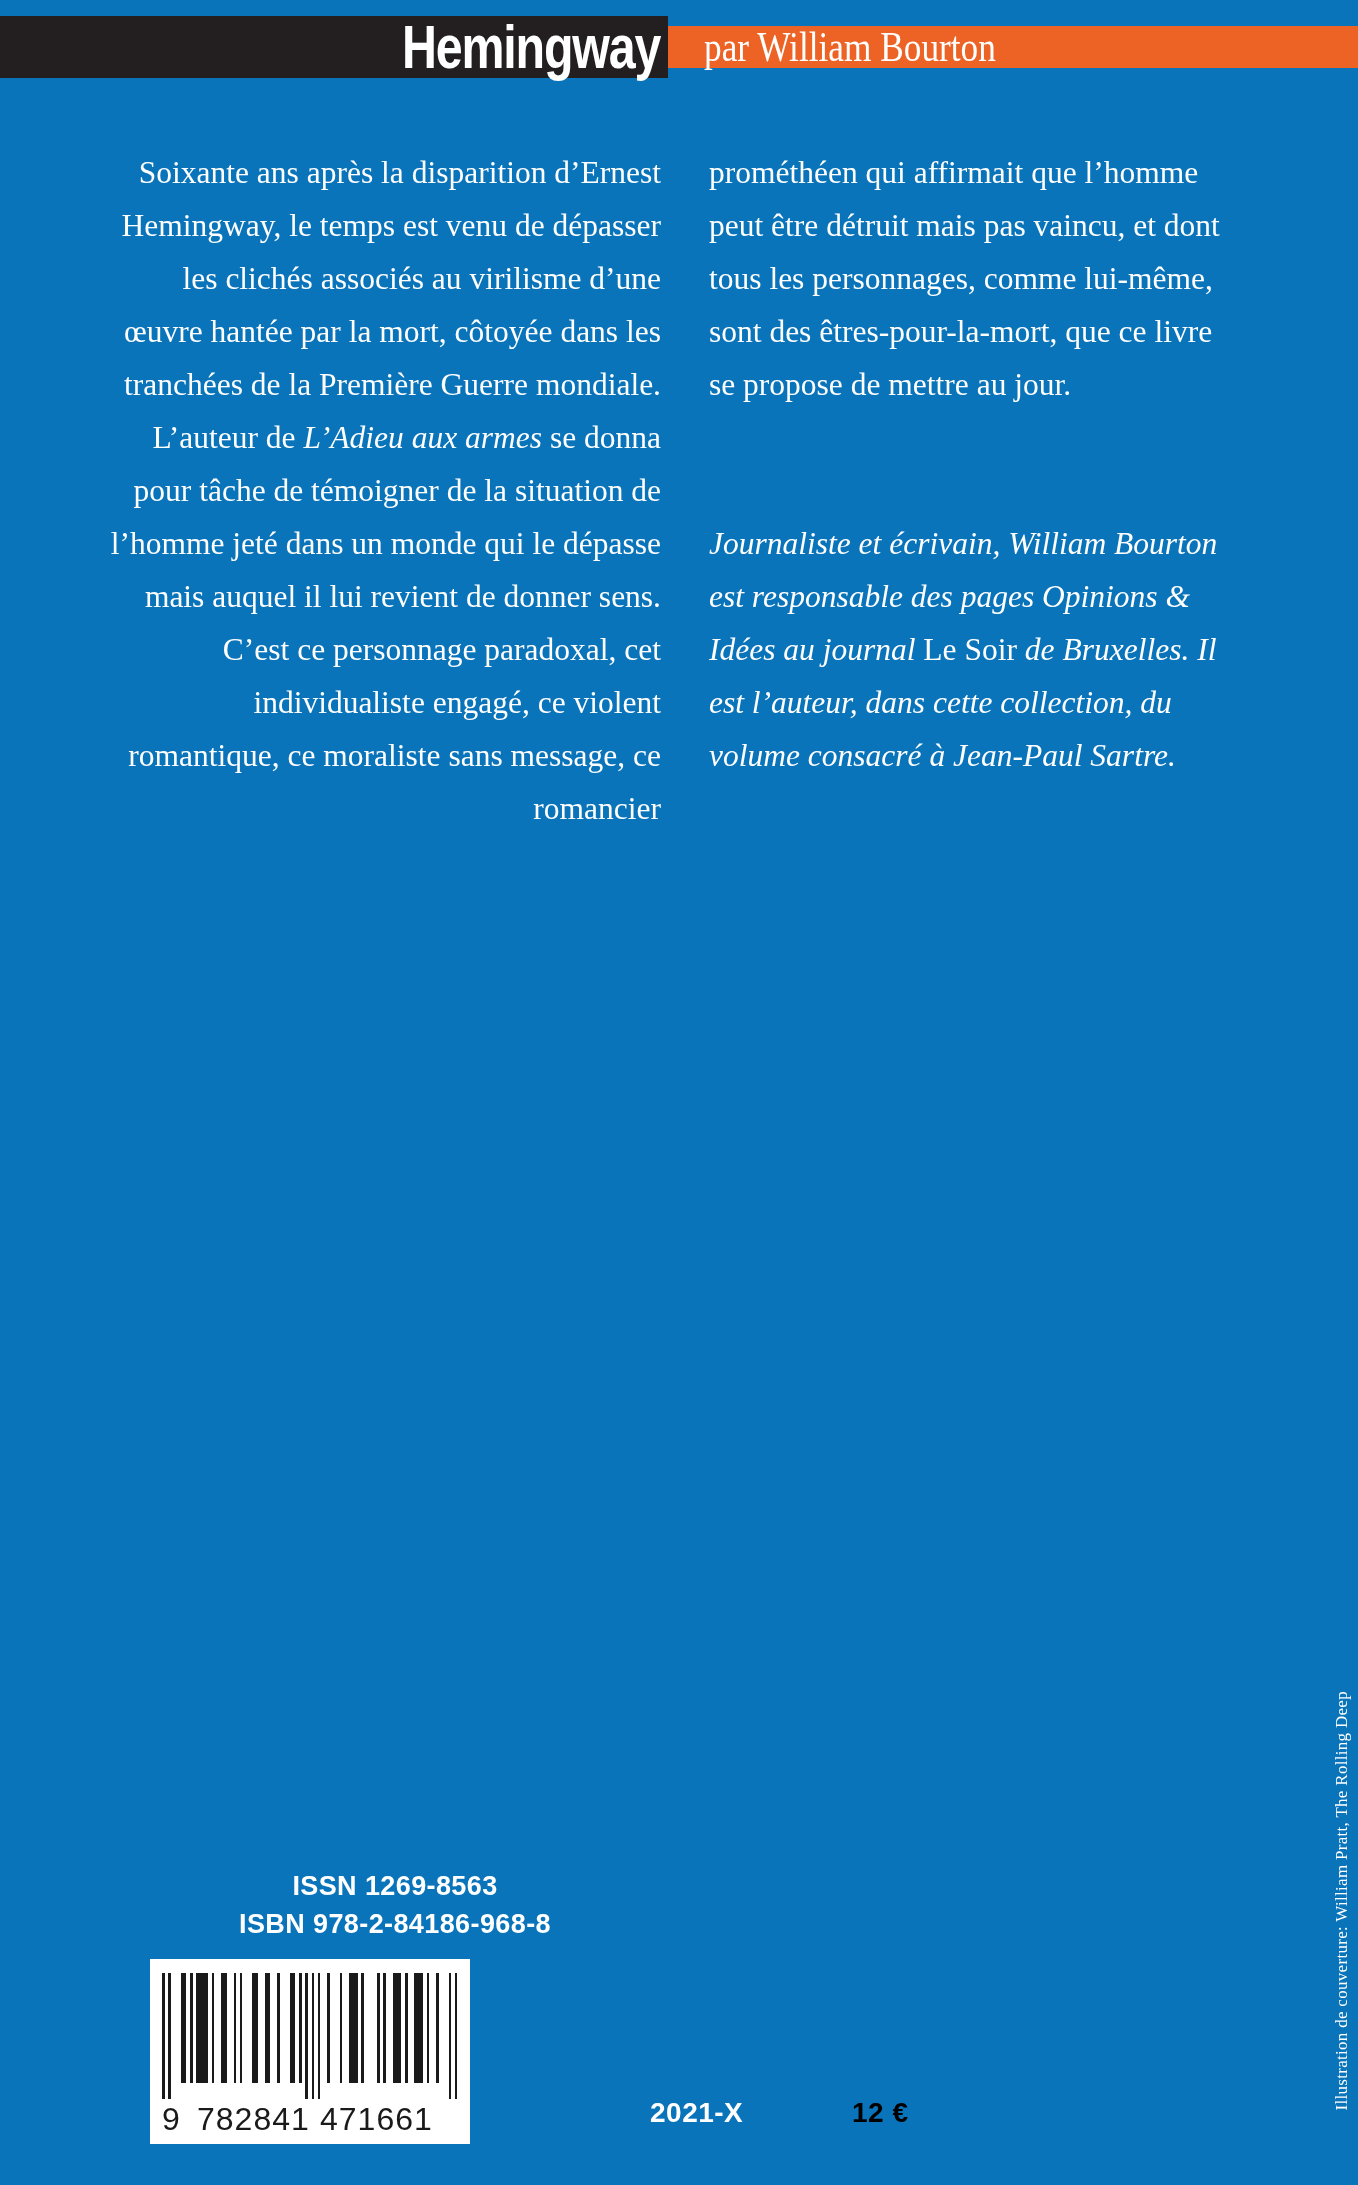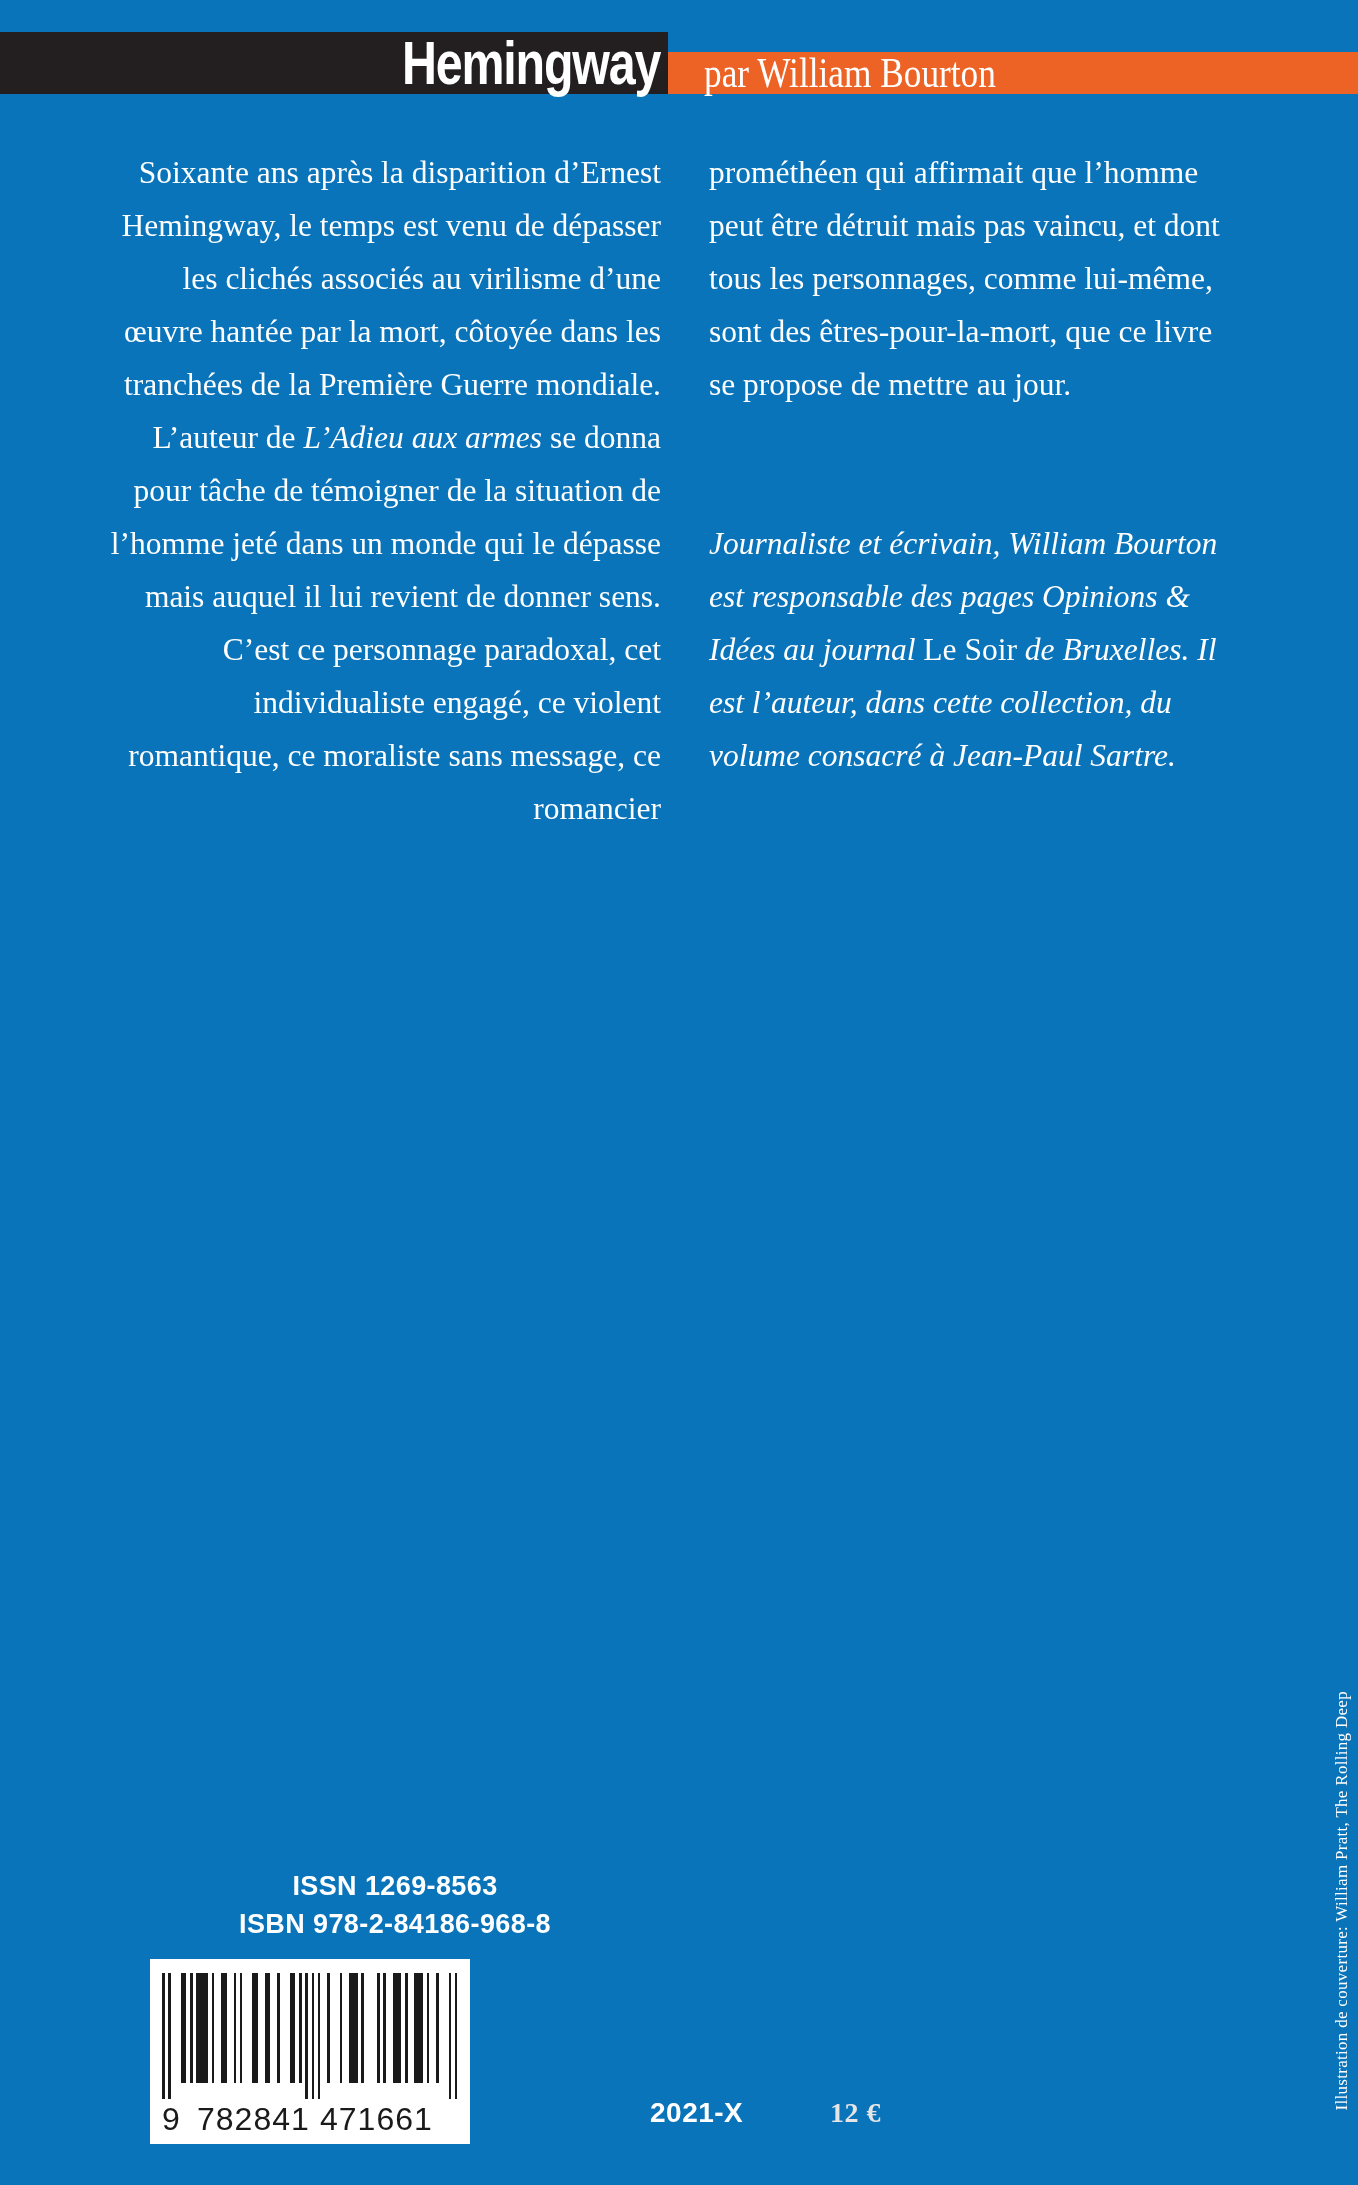"Hemingway" .header { align-items: flex-end -> center }
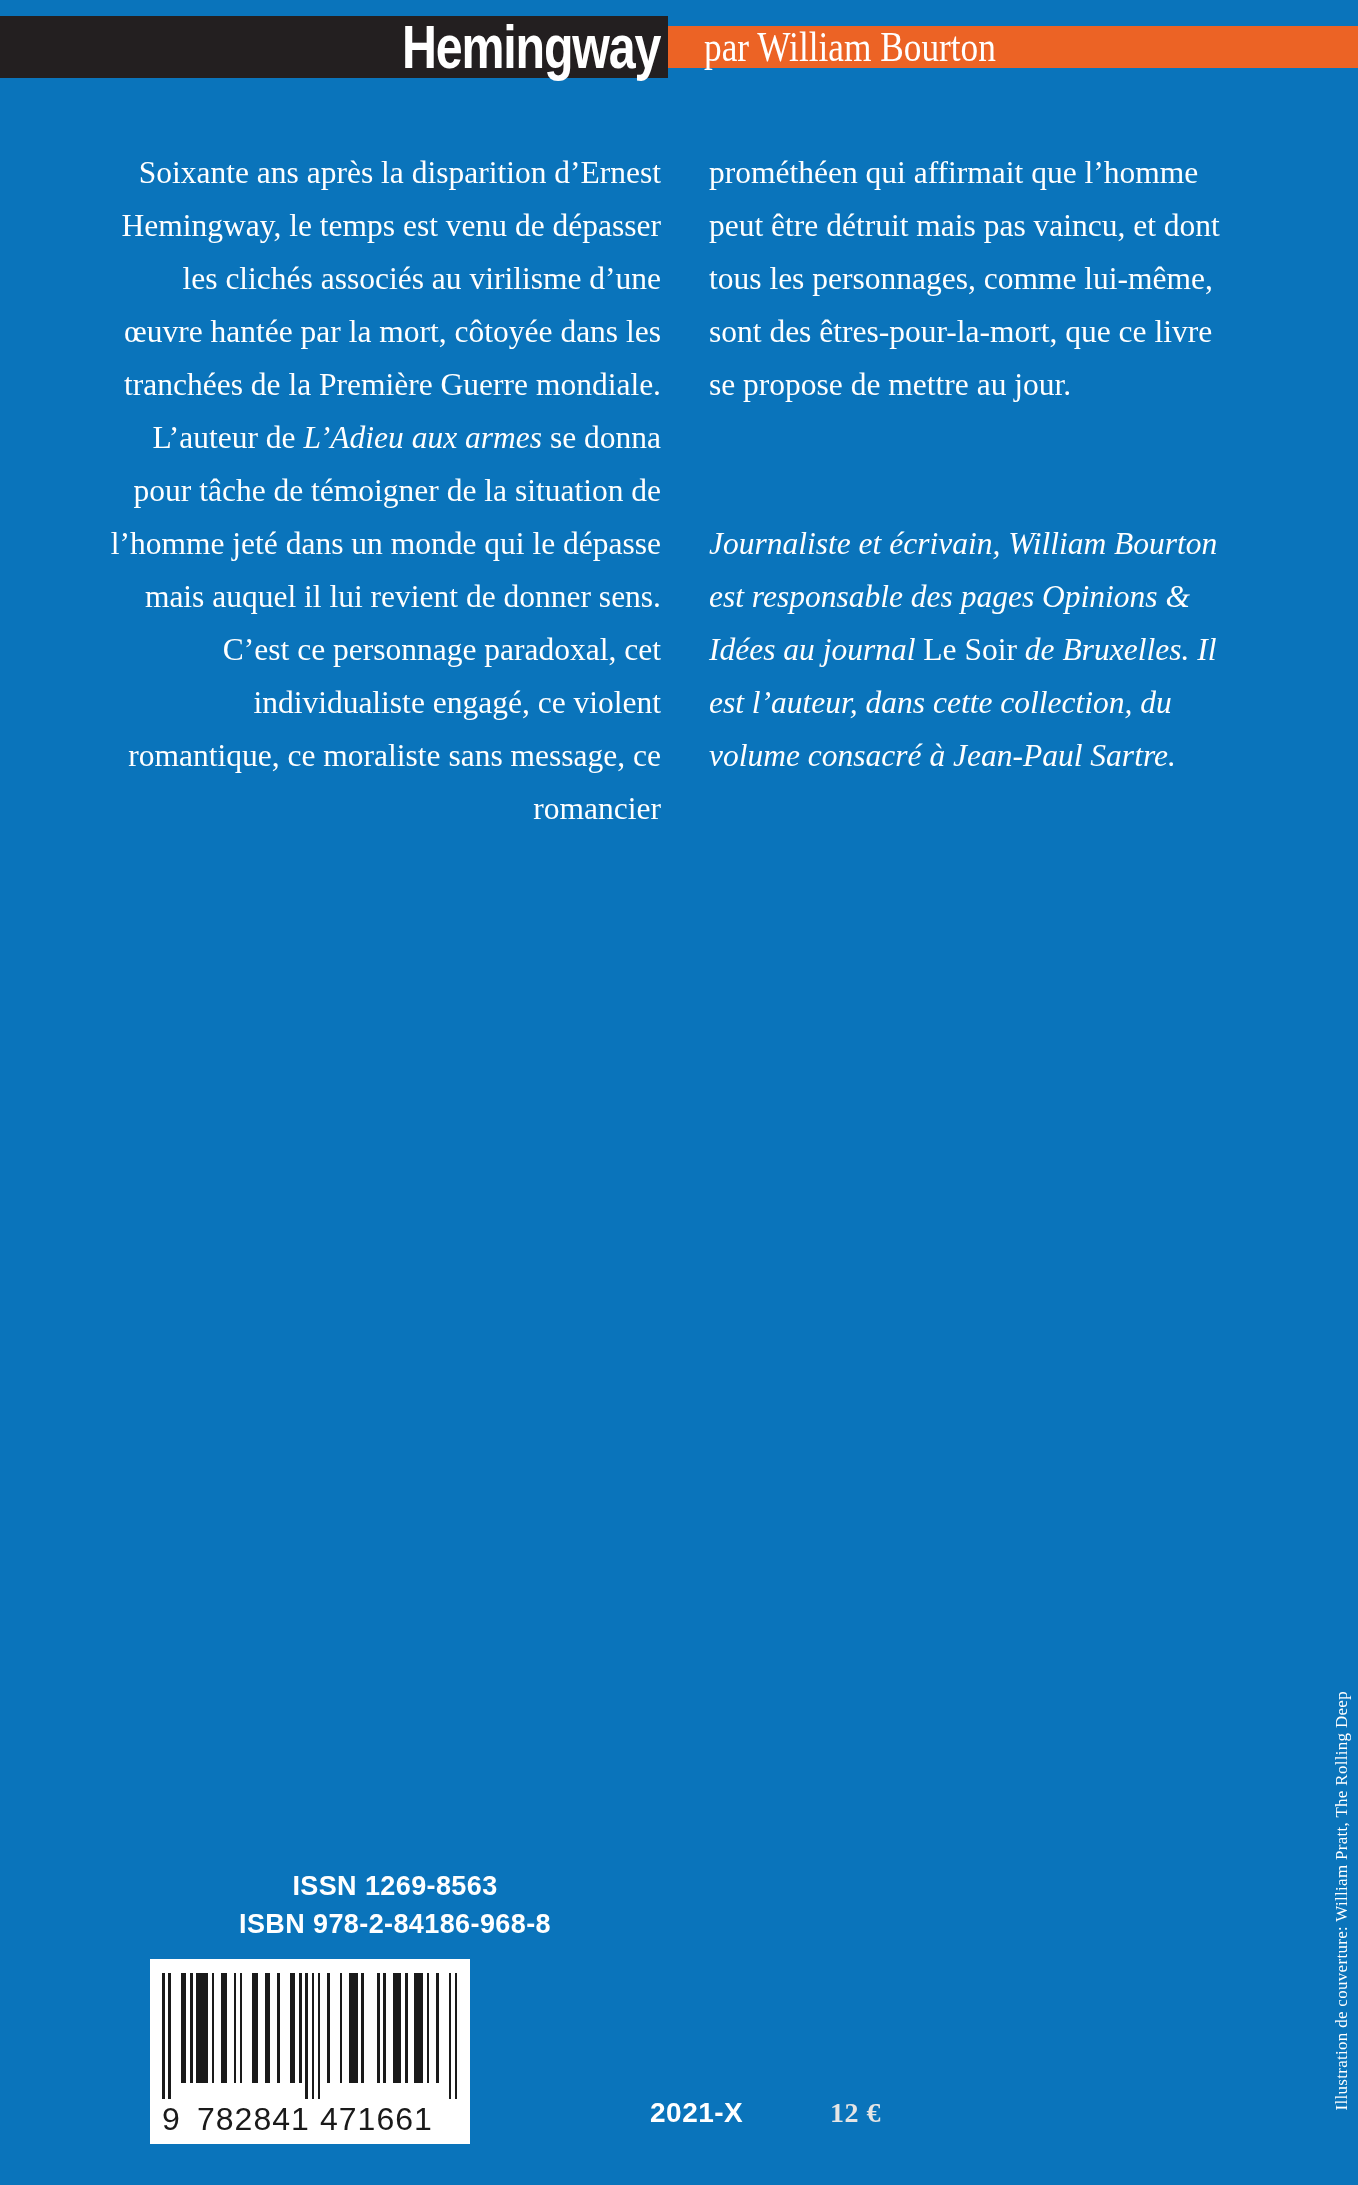"12 €" .price { color: #e5e5e5 -> #000000; font-family: Liberation Serif, serif -> Liberation Sans, sans-serif; left: 830px -> 852px }
